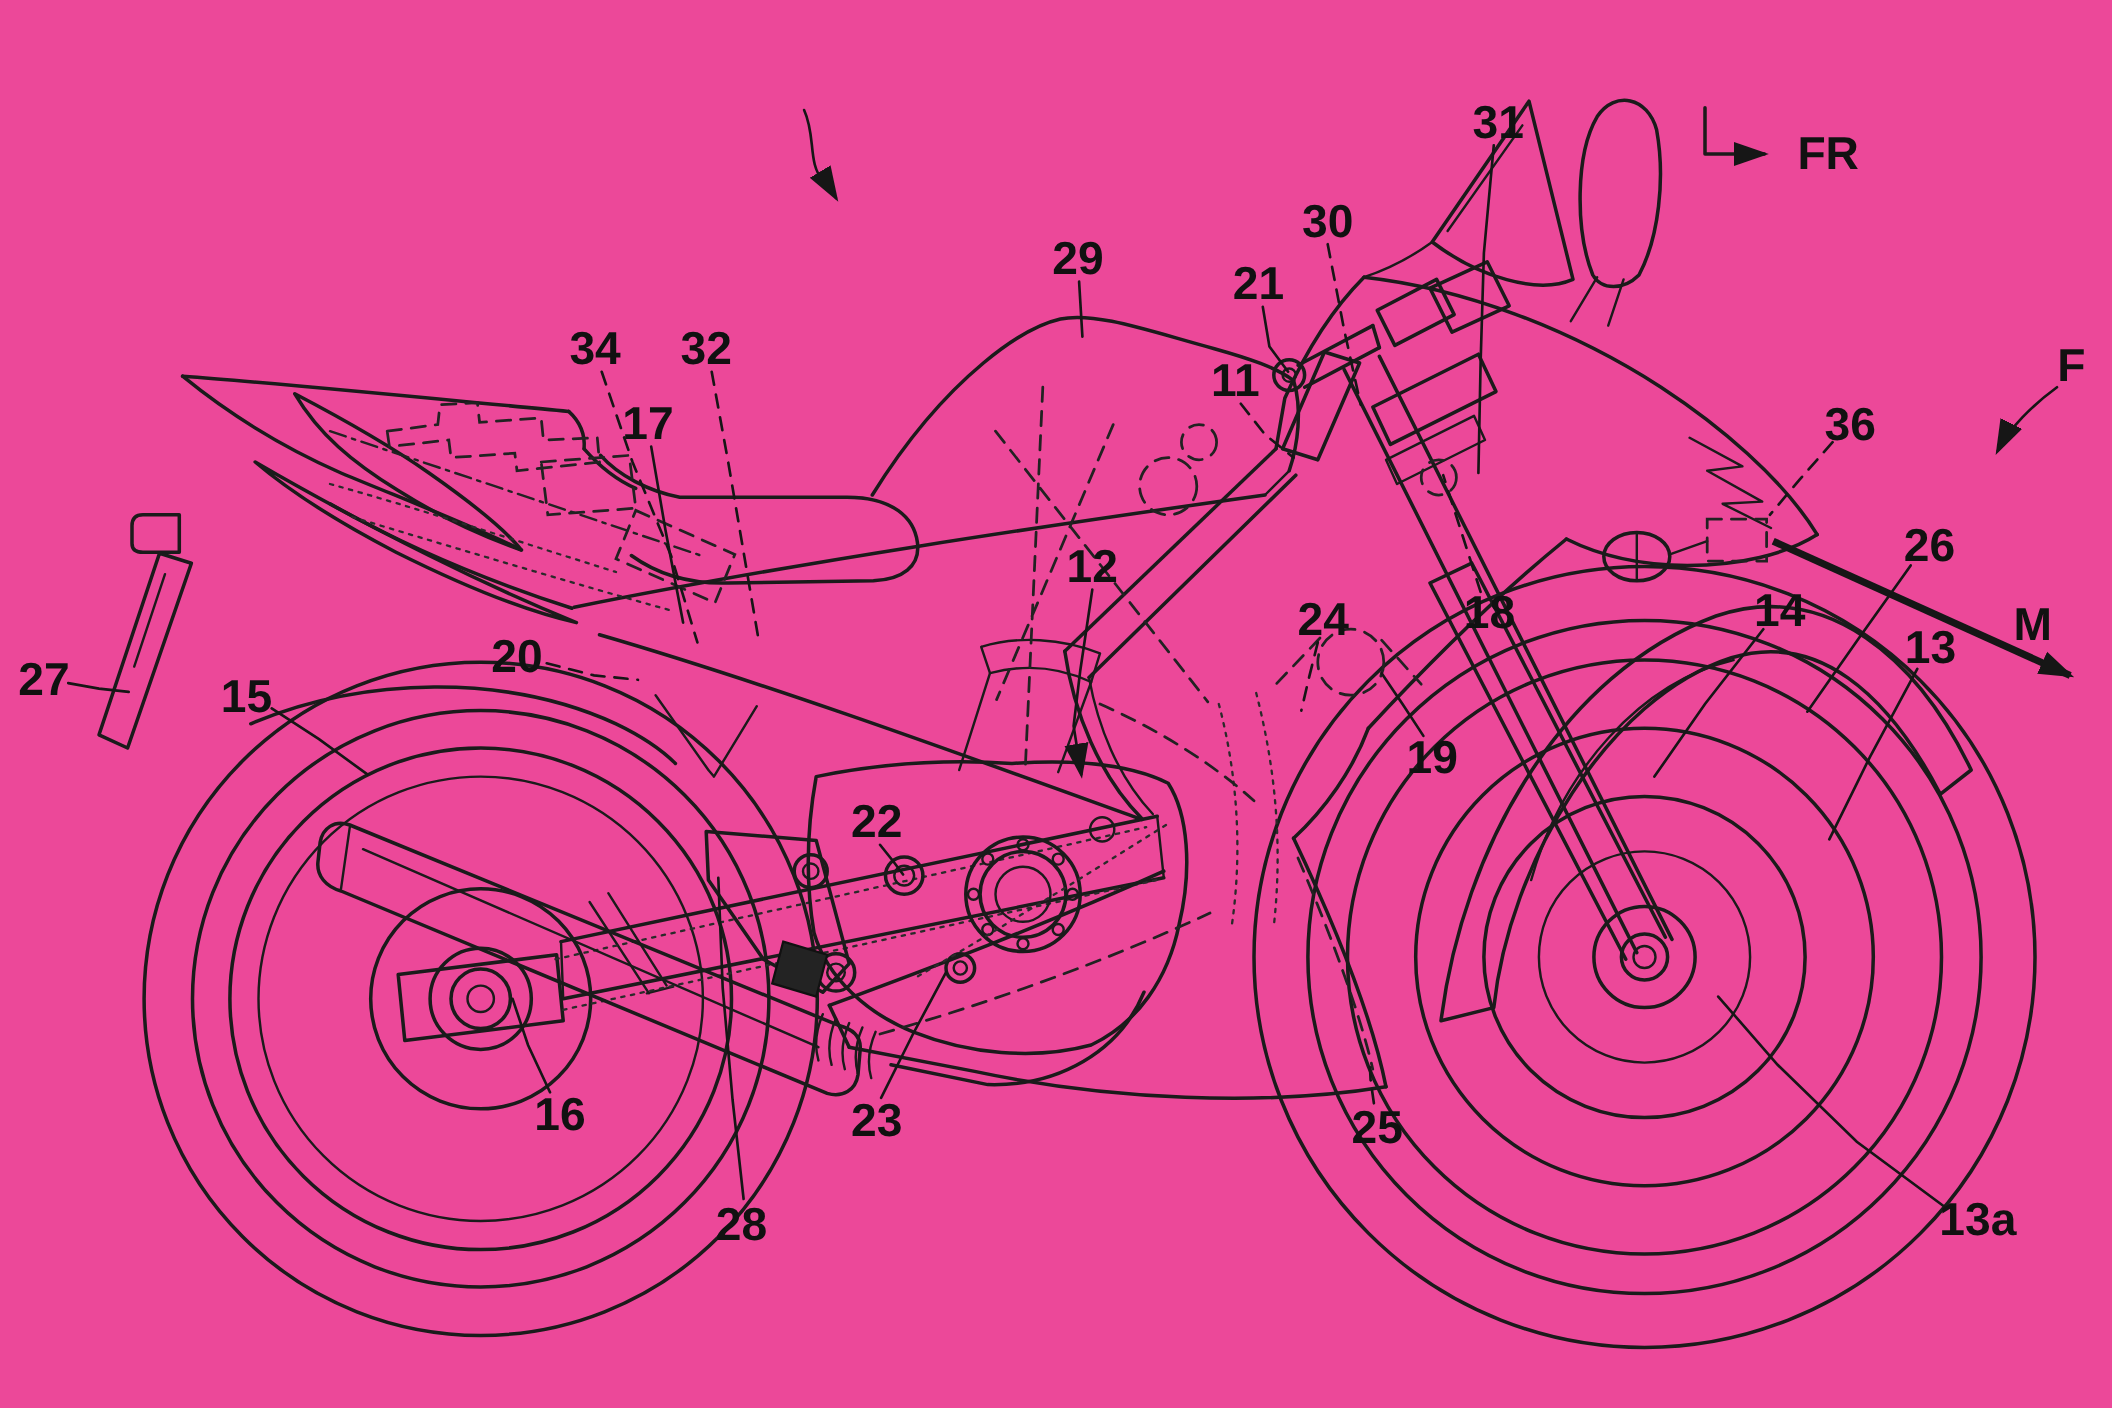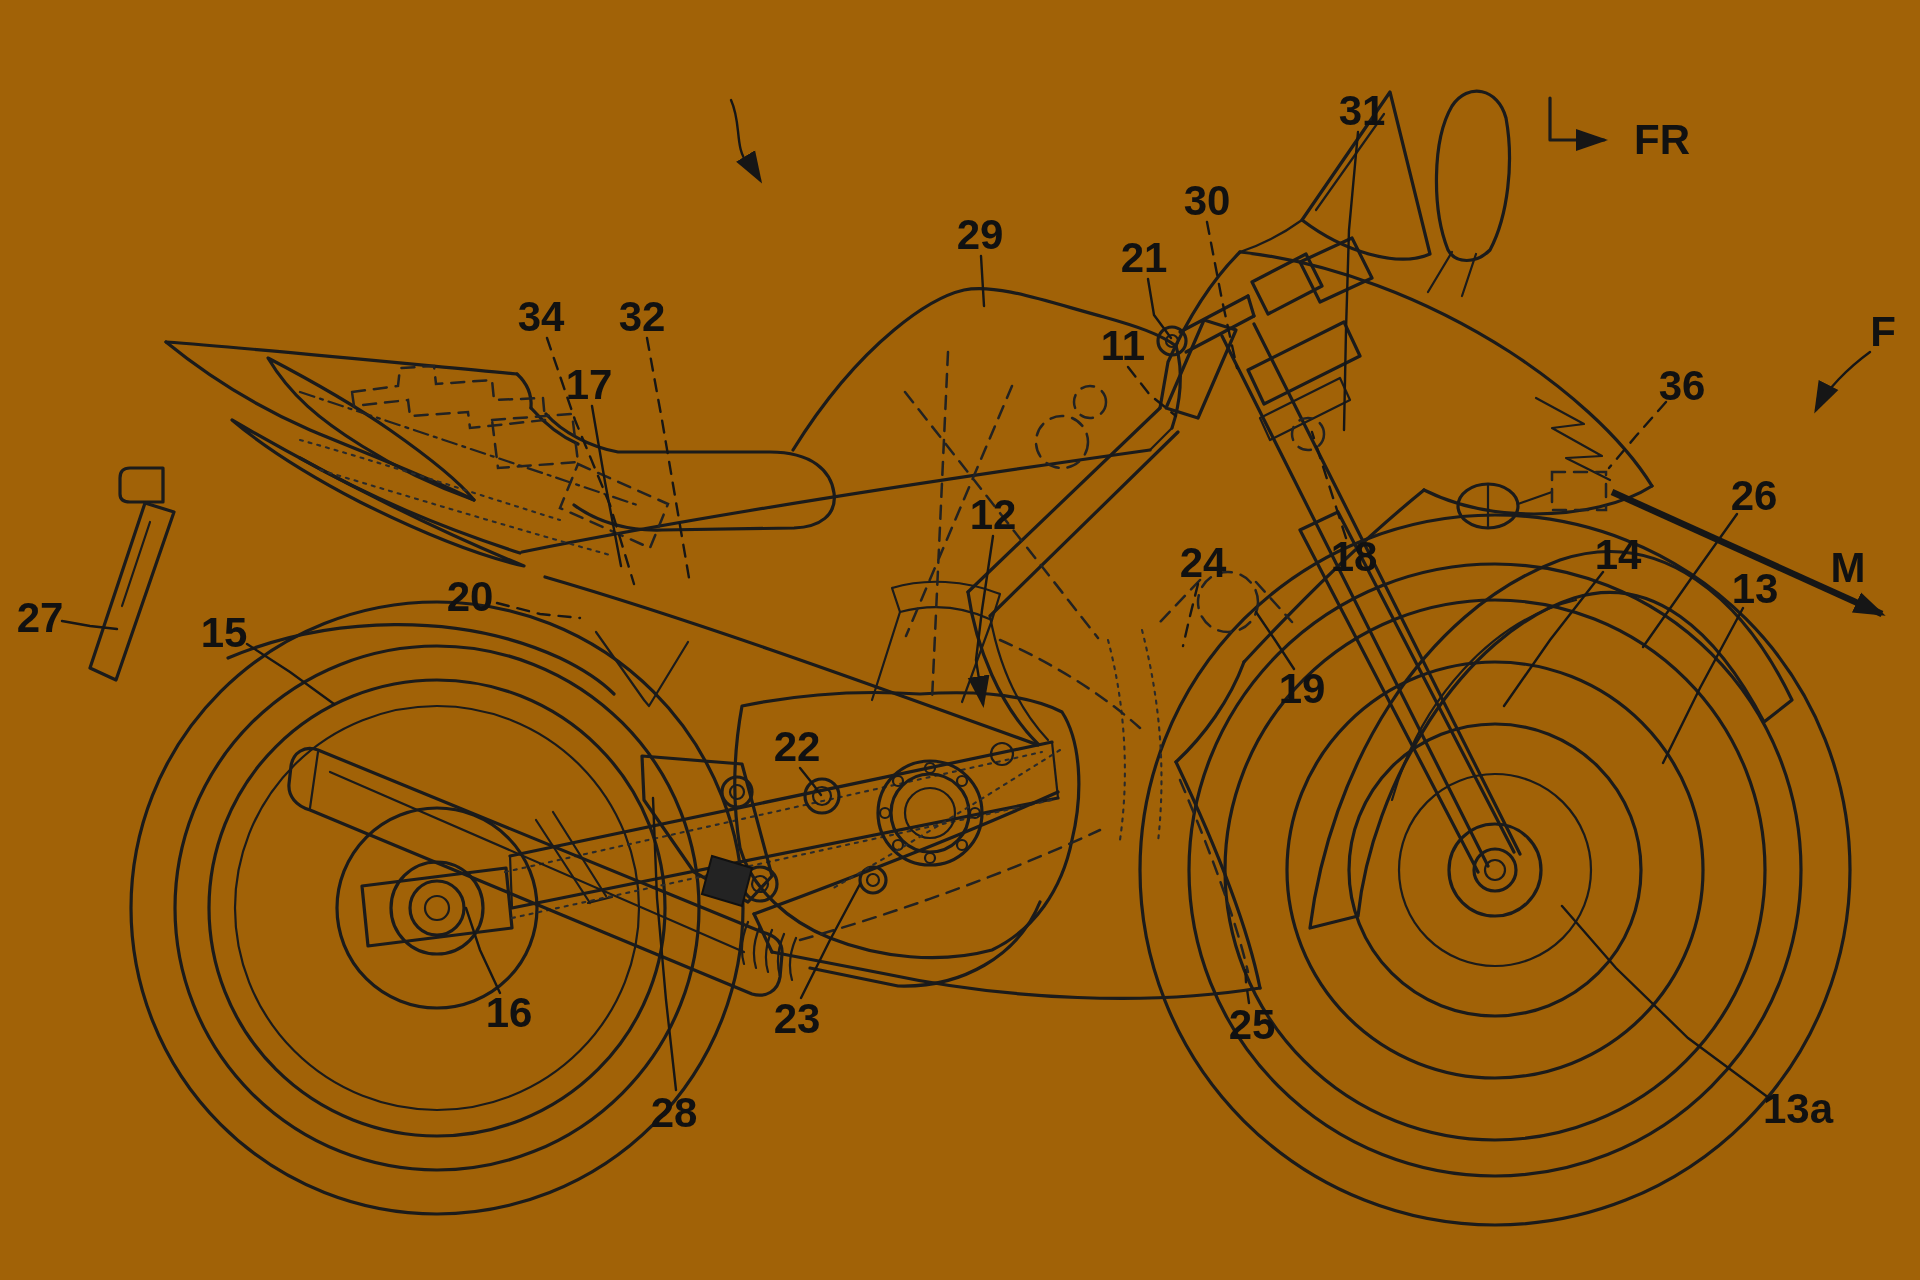"FR" #stage { background: #a16207 -> #ec4899 }
